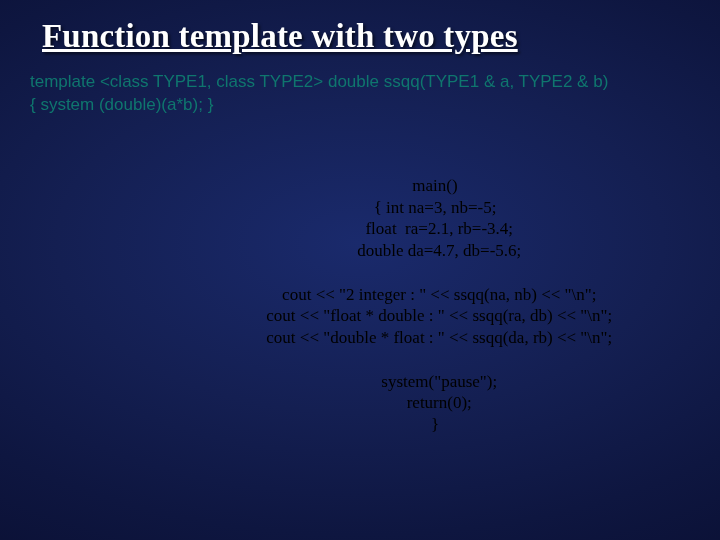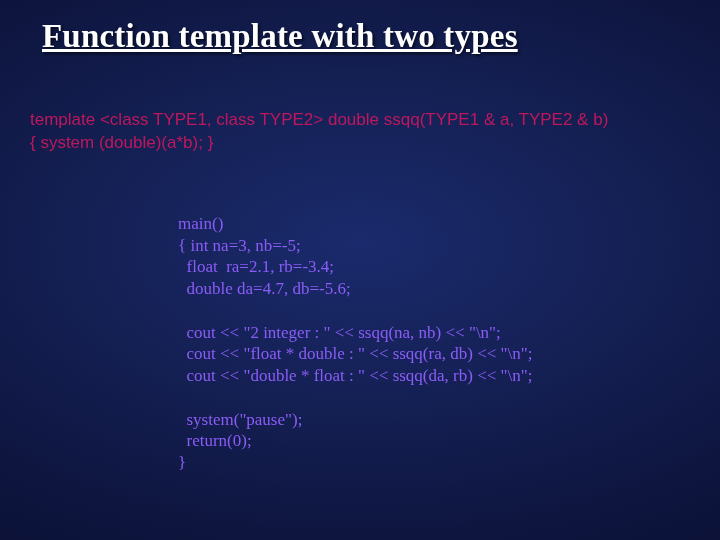"Function template with two types" .title { margin-bottom: 54px -> 16px }
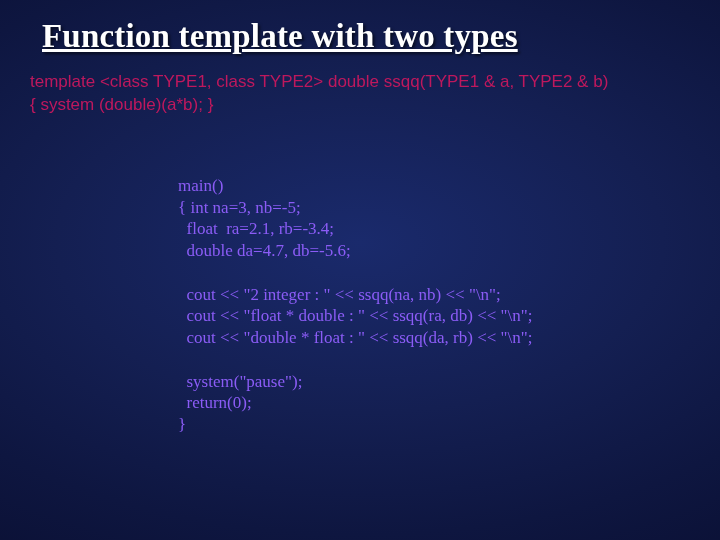"template <class TYPE1, class TYPE2>" .decl { color: #be185d -> #0f766e }
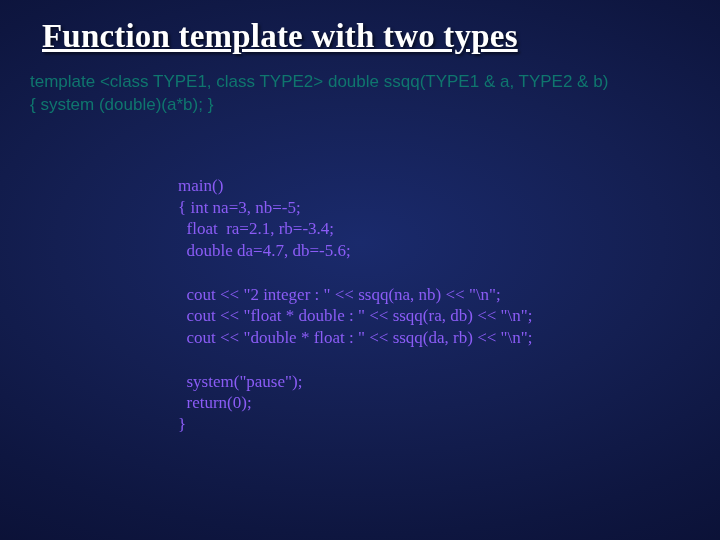"main()" .code { color: #8b5cf6 -> #000000; text-align: none -> center }
